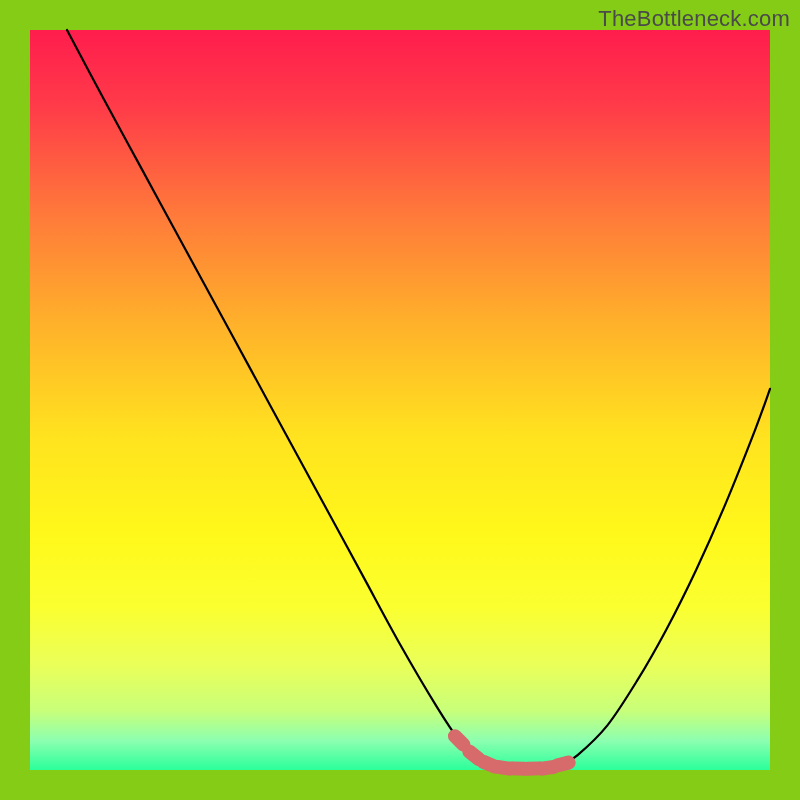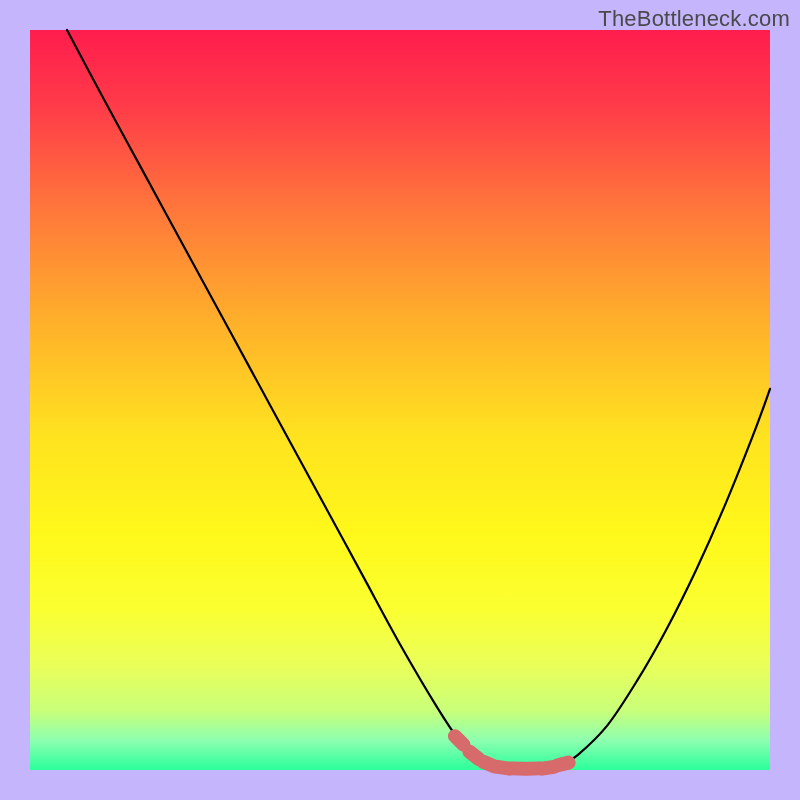"TheBottleneck.com" .frame { background: #c4b5fd -> #84cc16 }
